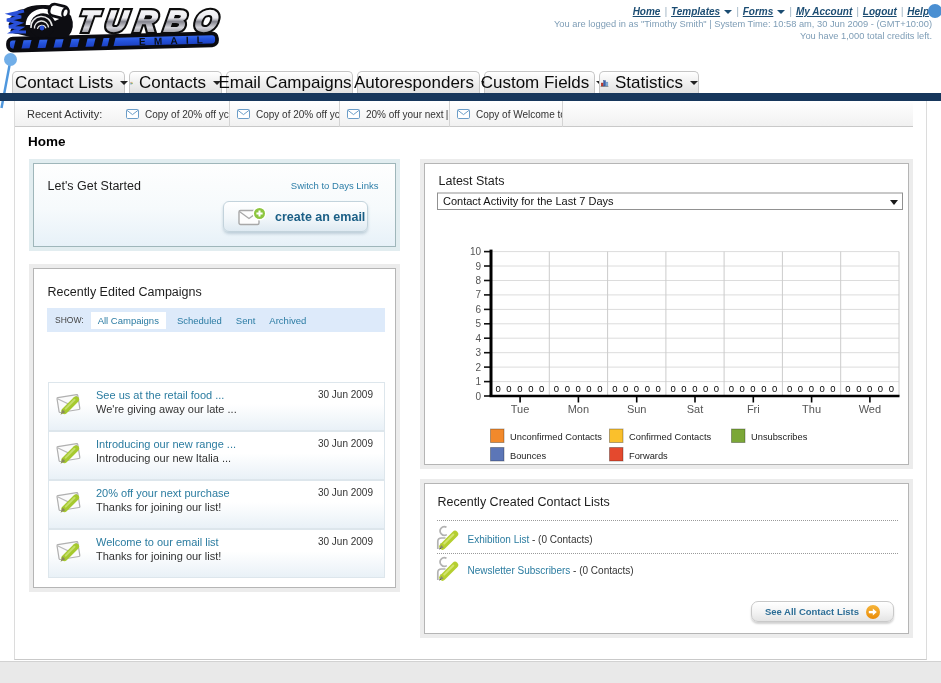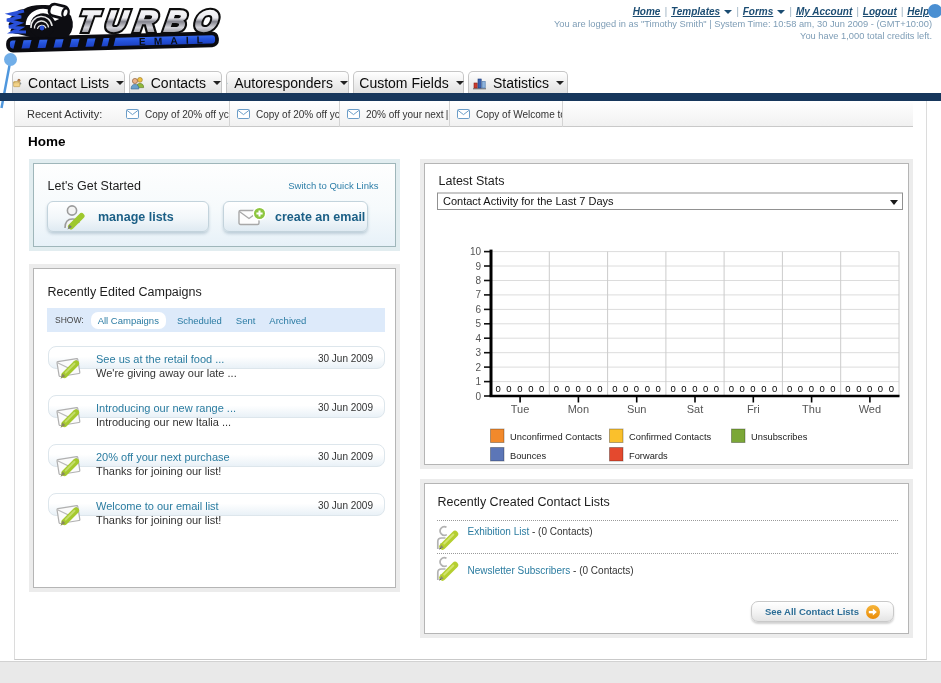"Contact Lists" .tab { font-size: 14px -> 17px }
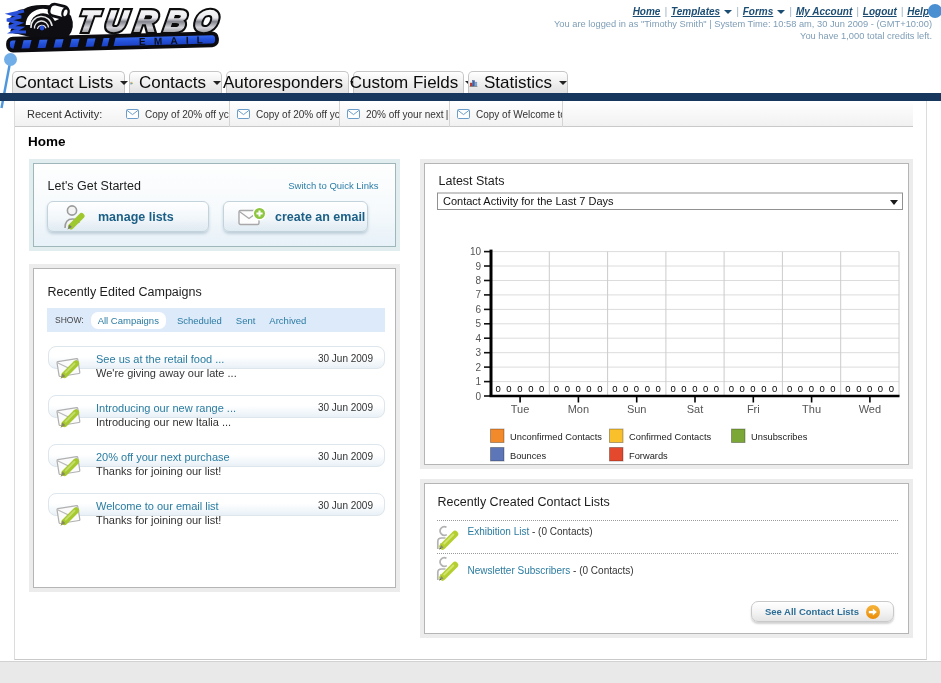"Email Campaigns" div.tab { html: none -> <div><svg> <rect></rect> <path></path> </svg>Email Campaigns<span></span></div> }
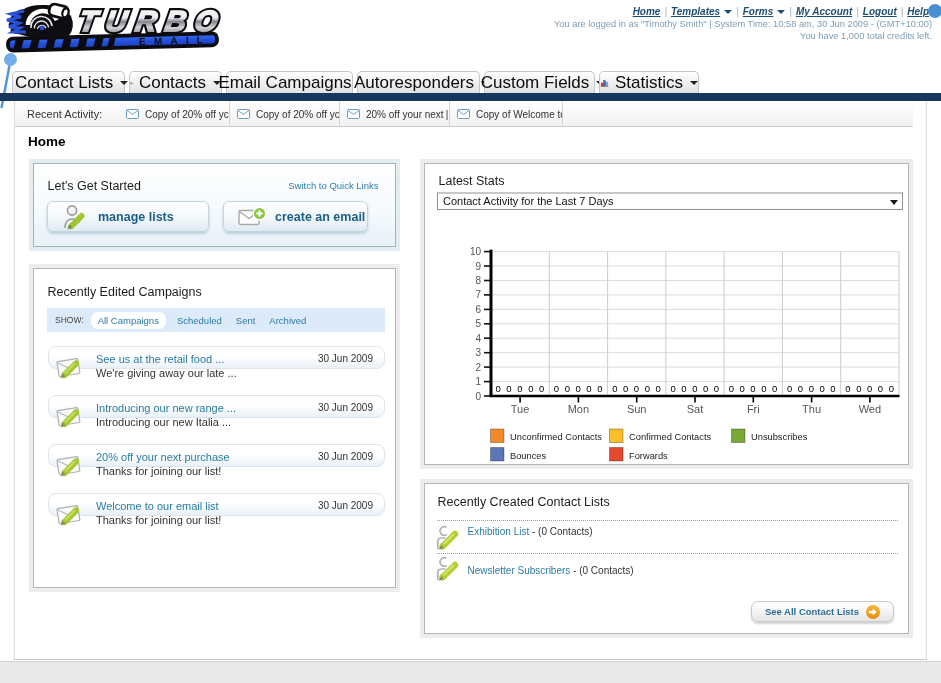"Switch to Quick Links" div.qlink { text: Quick -> Days }
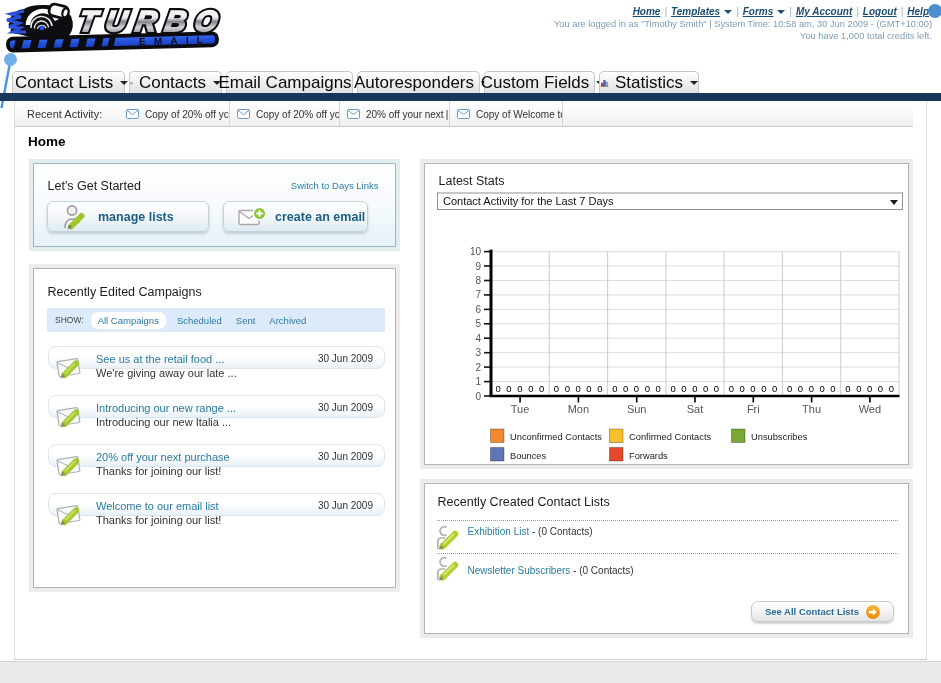"manage lists" div.bigbtn { html: <div> <svg> <circle></circle> <path></path> <line></line> <path></path> </svg>manage lists</div> -> none }
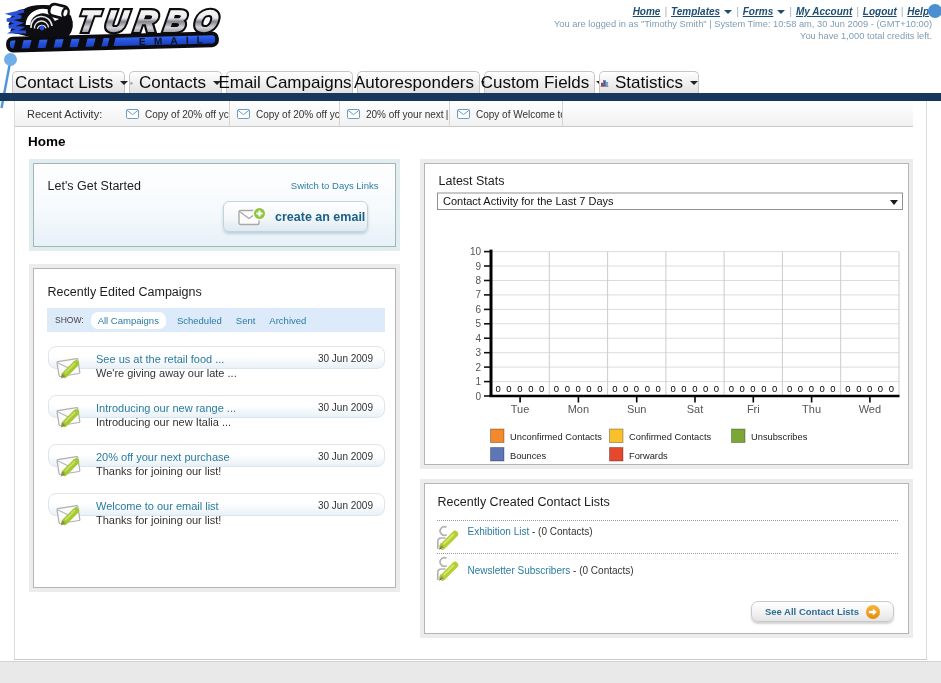"All Campaigns" .pill { border-radius: 7px -> 0 }
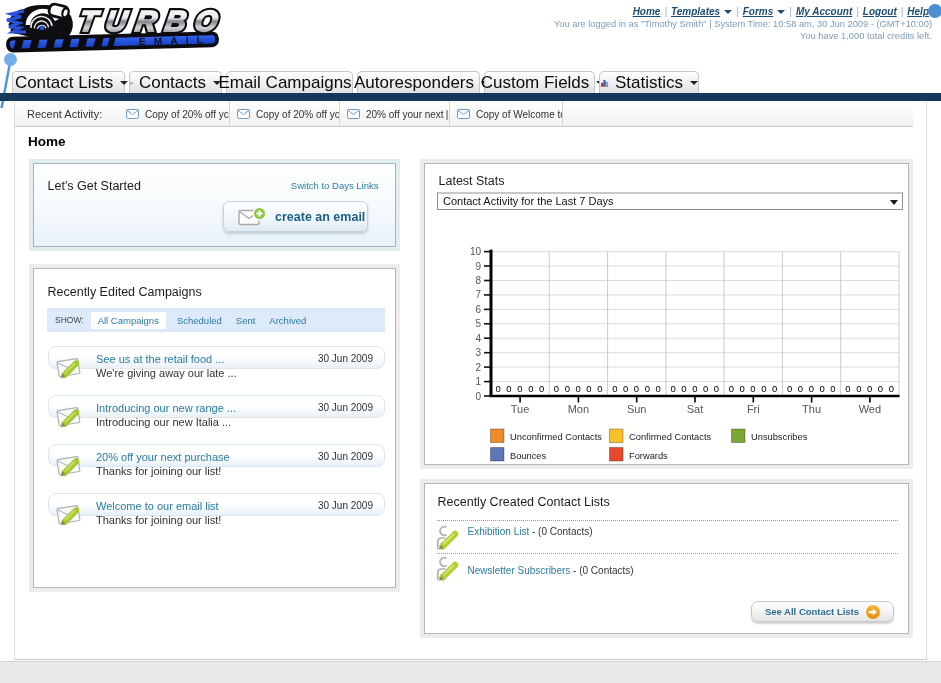"See us at the retail" .crow { border-radius: 8px -> 0; height: 23px -> 49px; margin-top: none -> 36px }
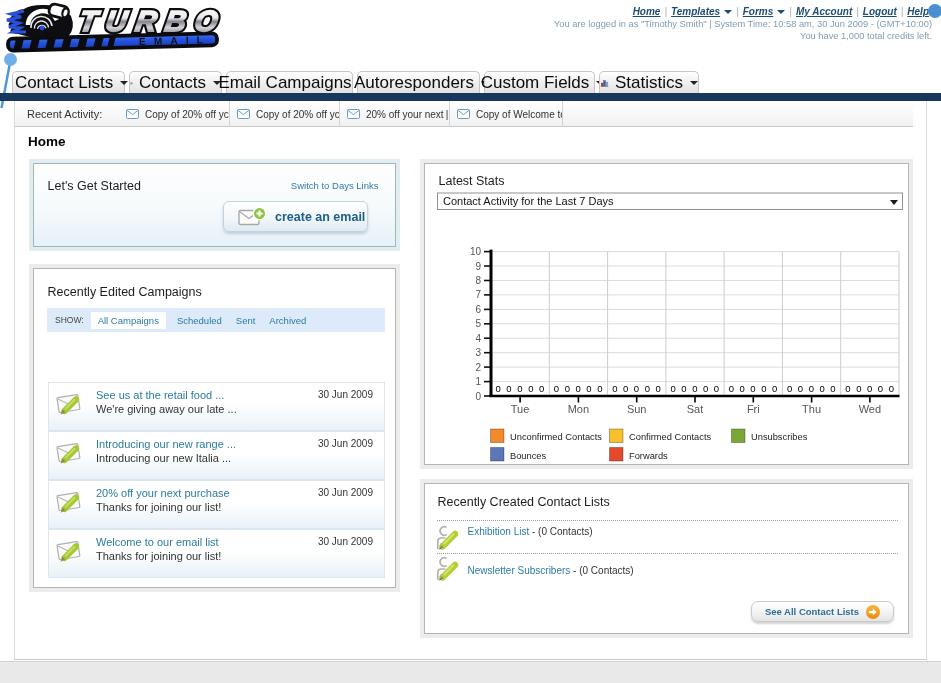"Exhibition List - (0 Contacts)" div.clrow-t { top: 42px -> 50px }
